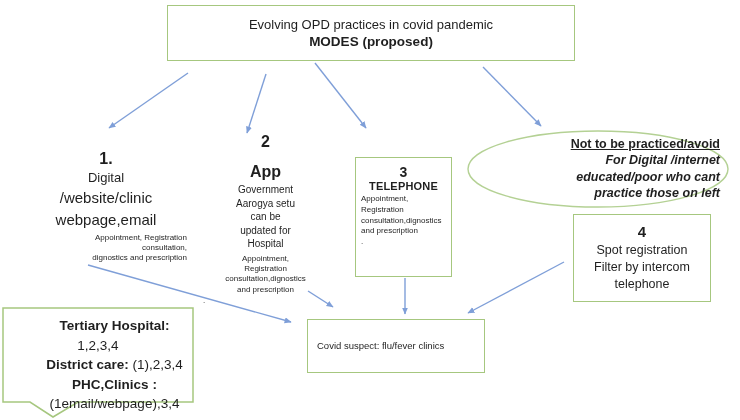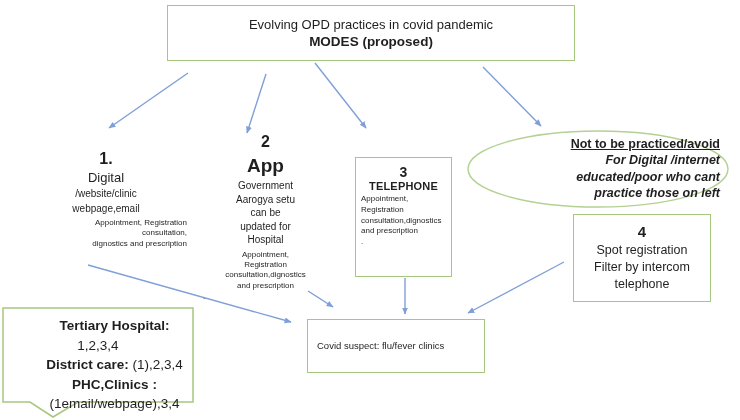"App" #node-app .head { font-size: 19px -> 16px; margin-top: 4px -> 12px }
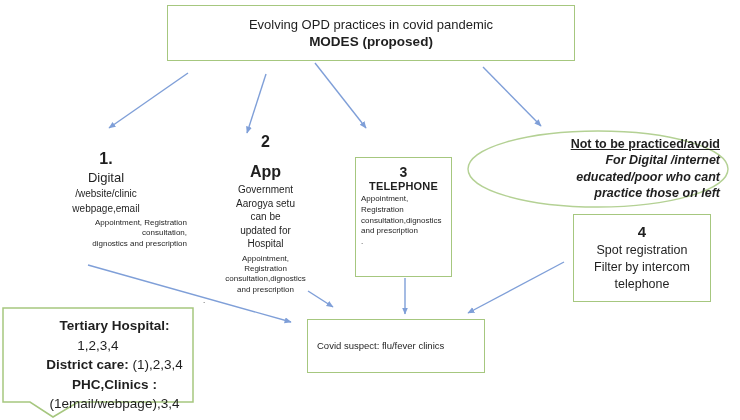"/website/clinic" #node-digital .body { font-size: 10px -> 15px }
